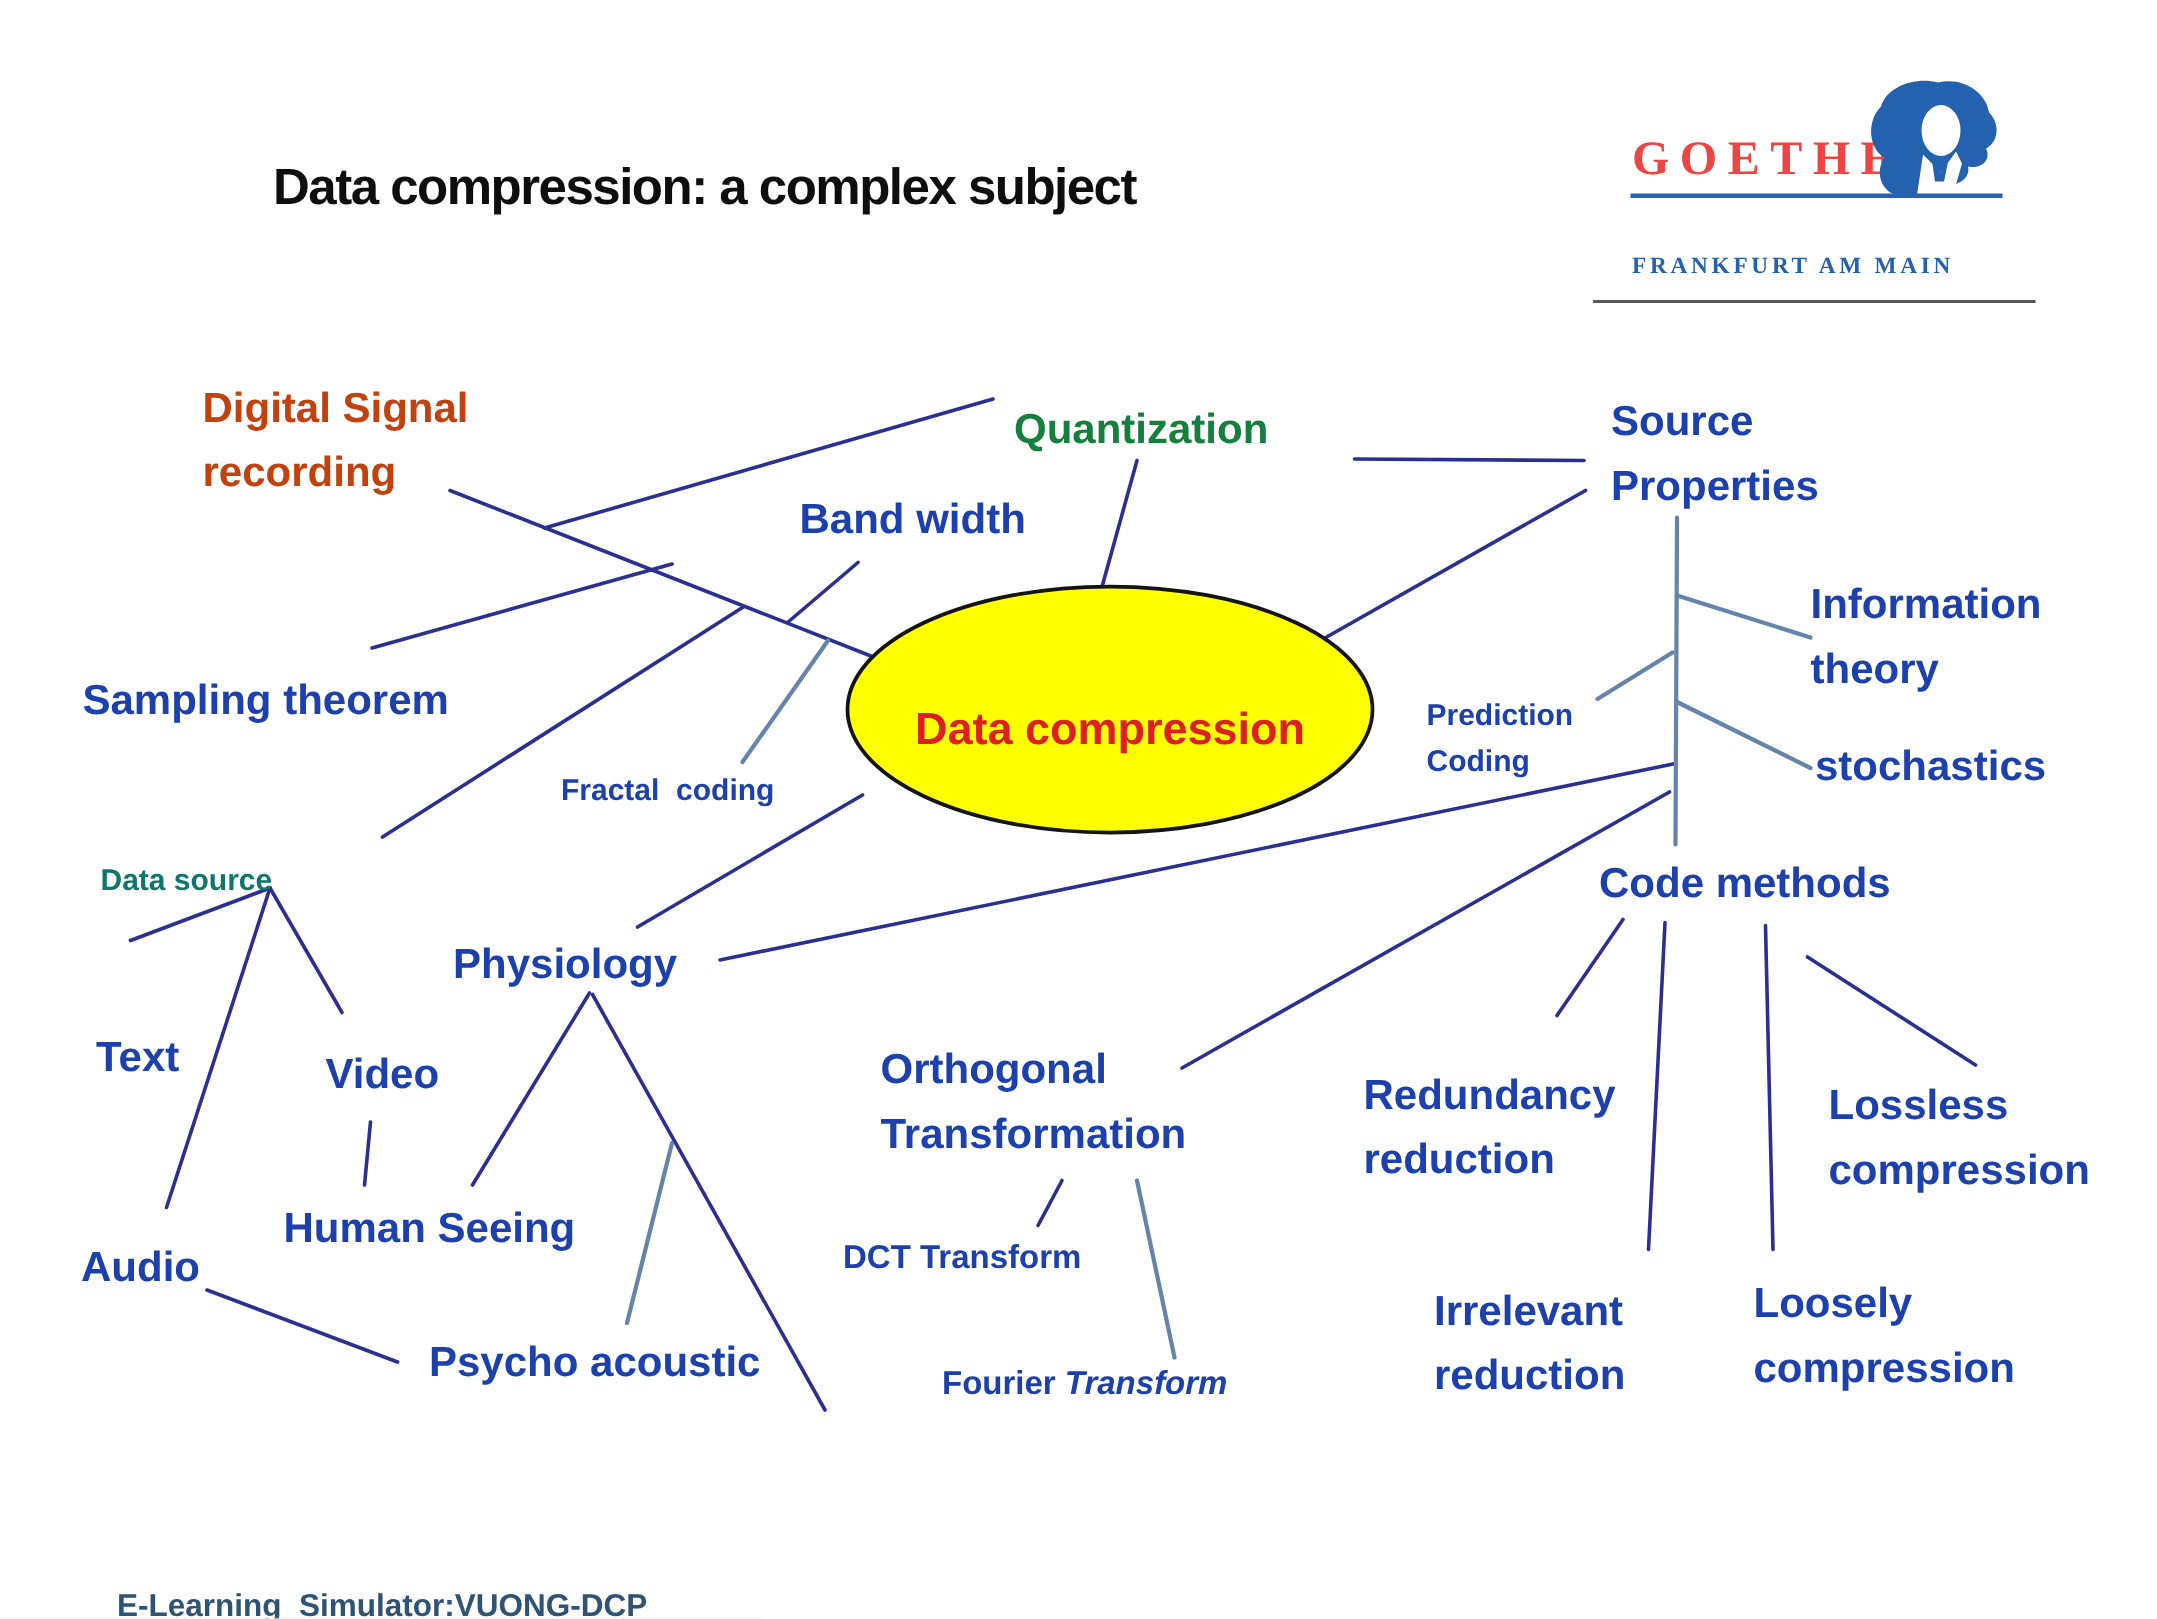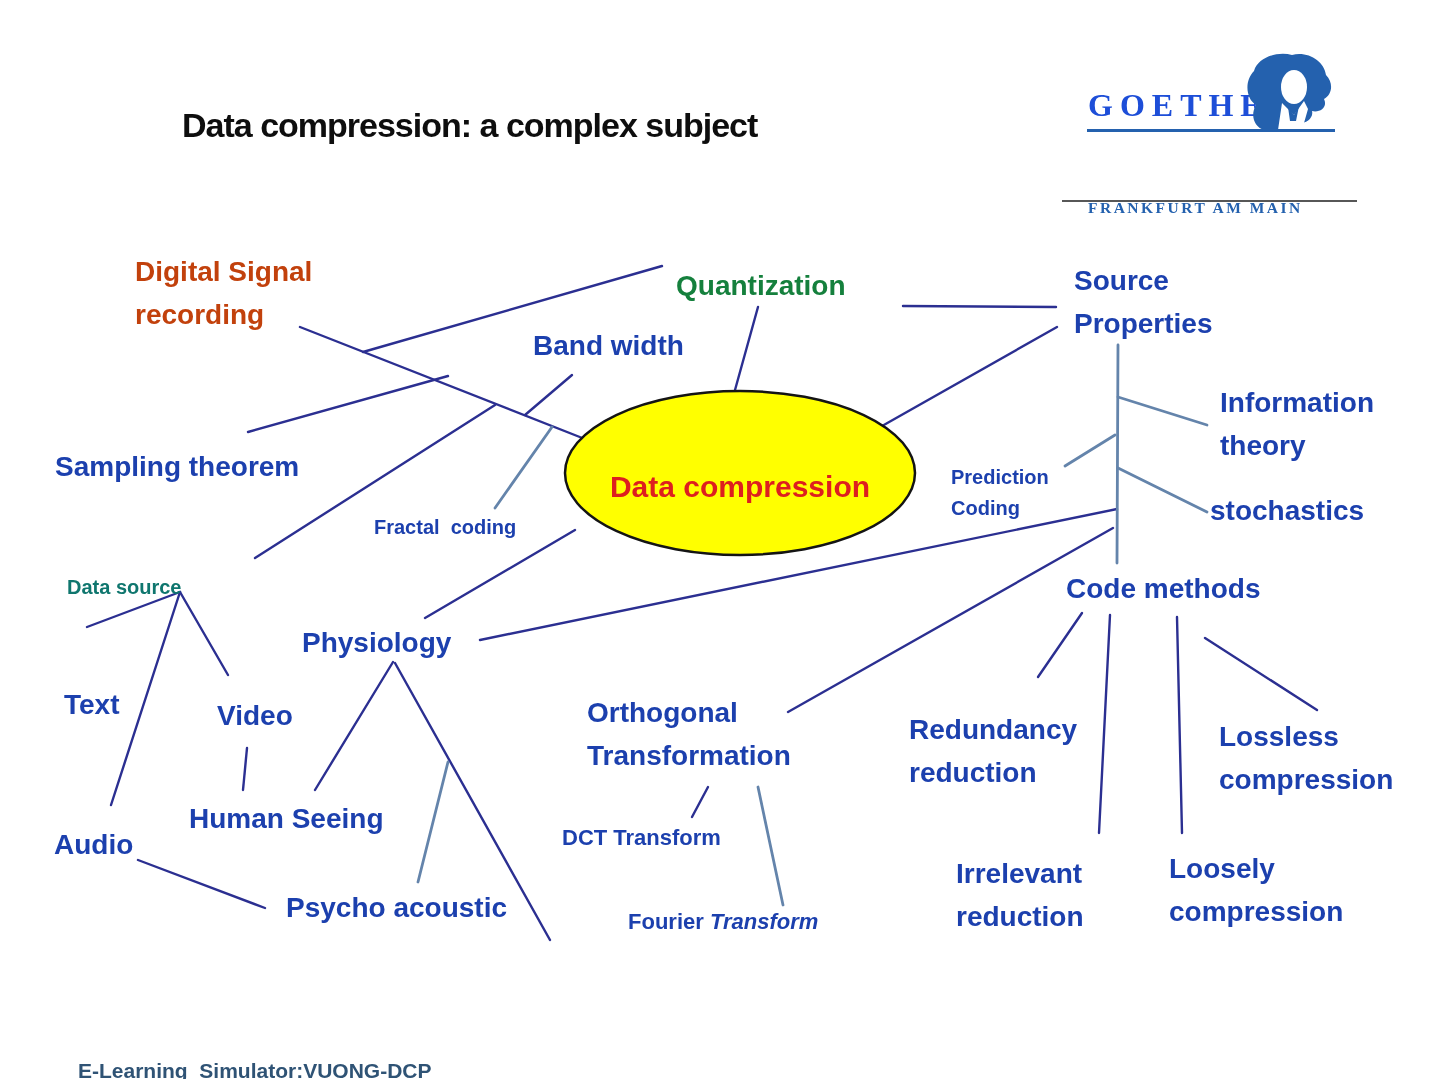"GOETHE" div.wordmark { color: #1d4ed8 -> #ef4444 }
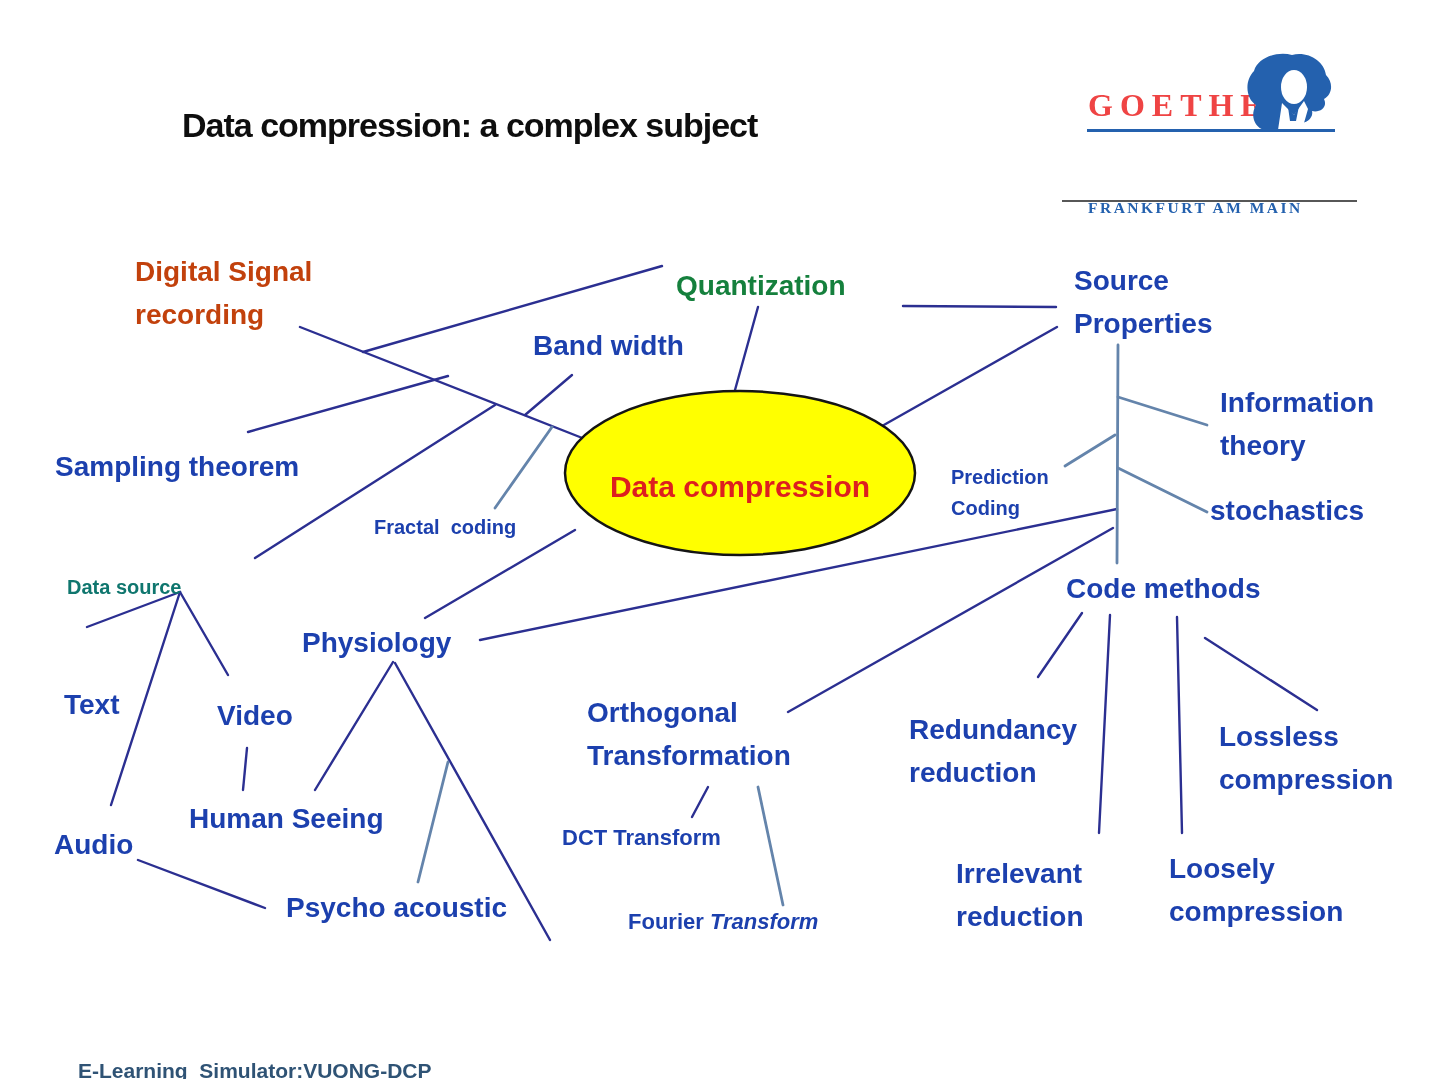"FRANKFURT AM MAIN" #logo .line3 { margin-top: 30px -> none }
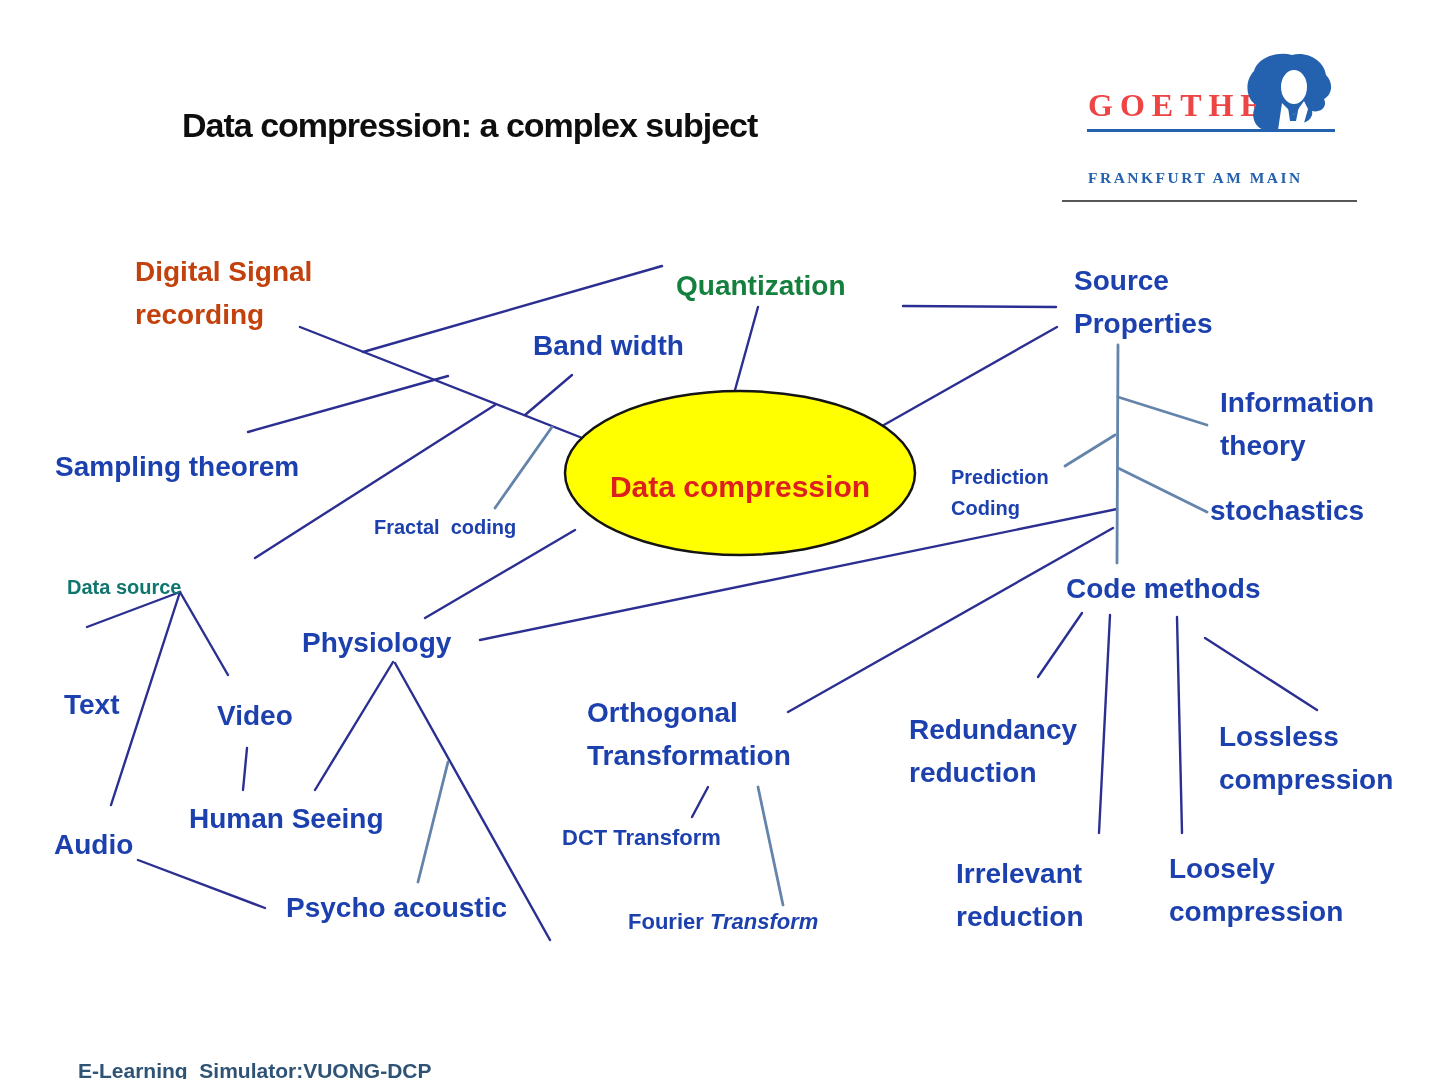"Information" div.node { margin-left: 13px -> none }
